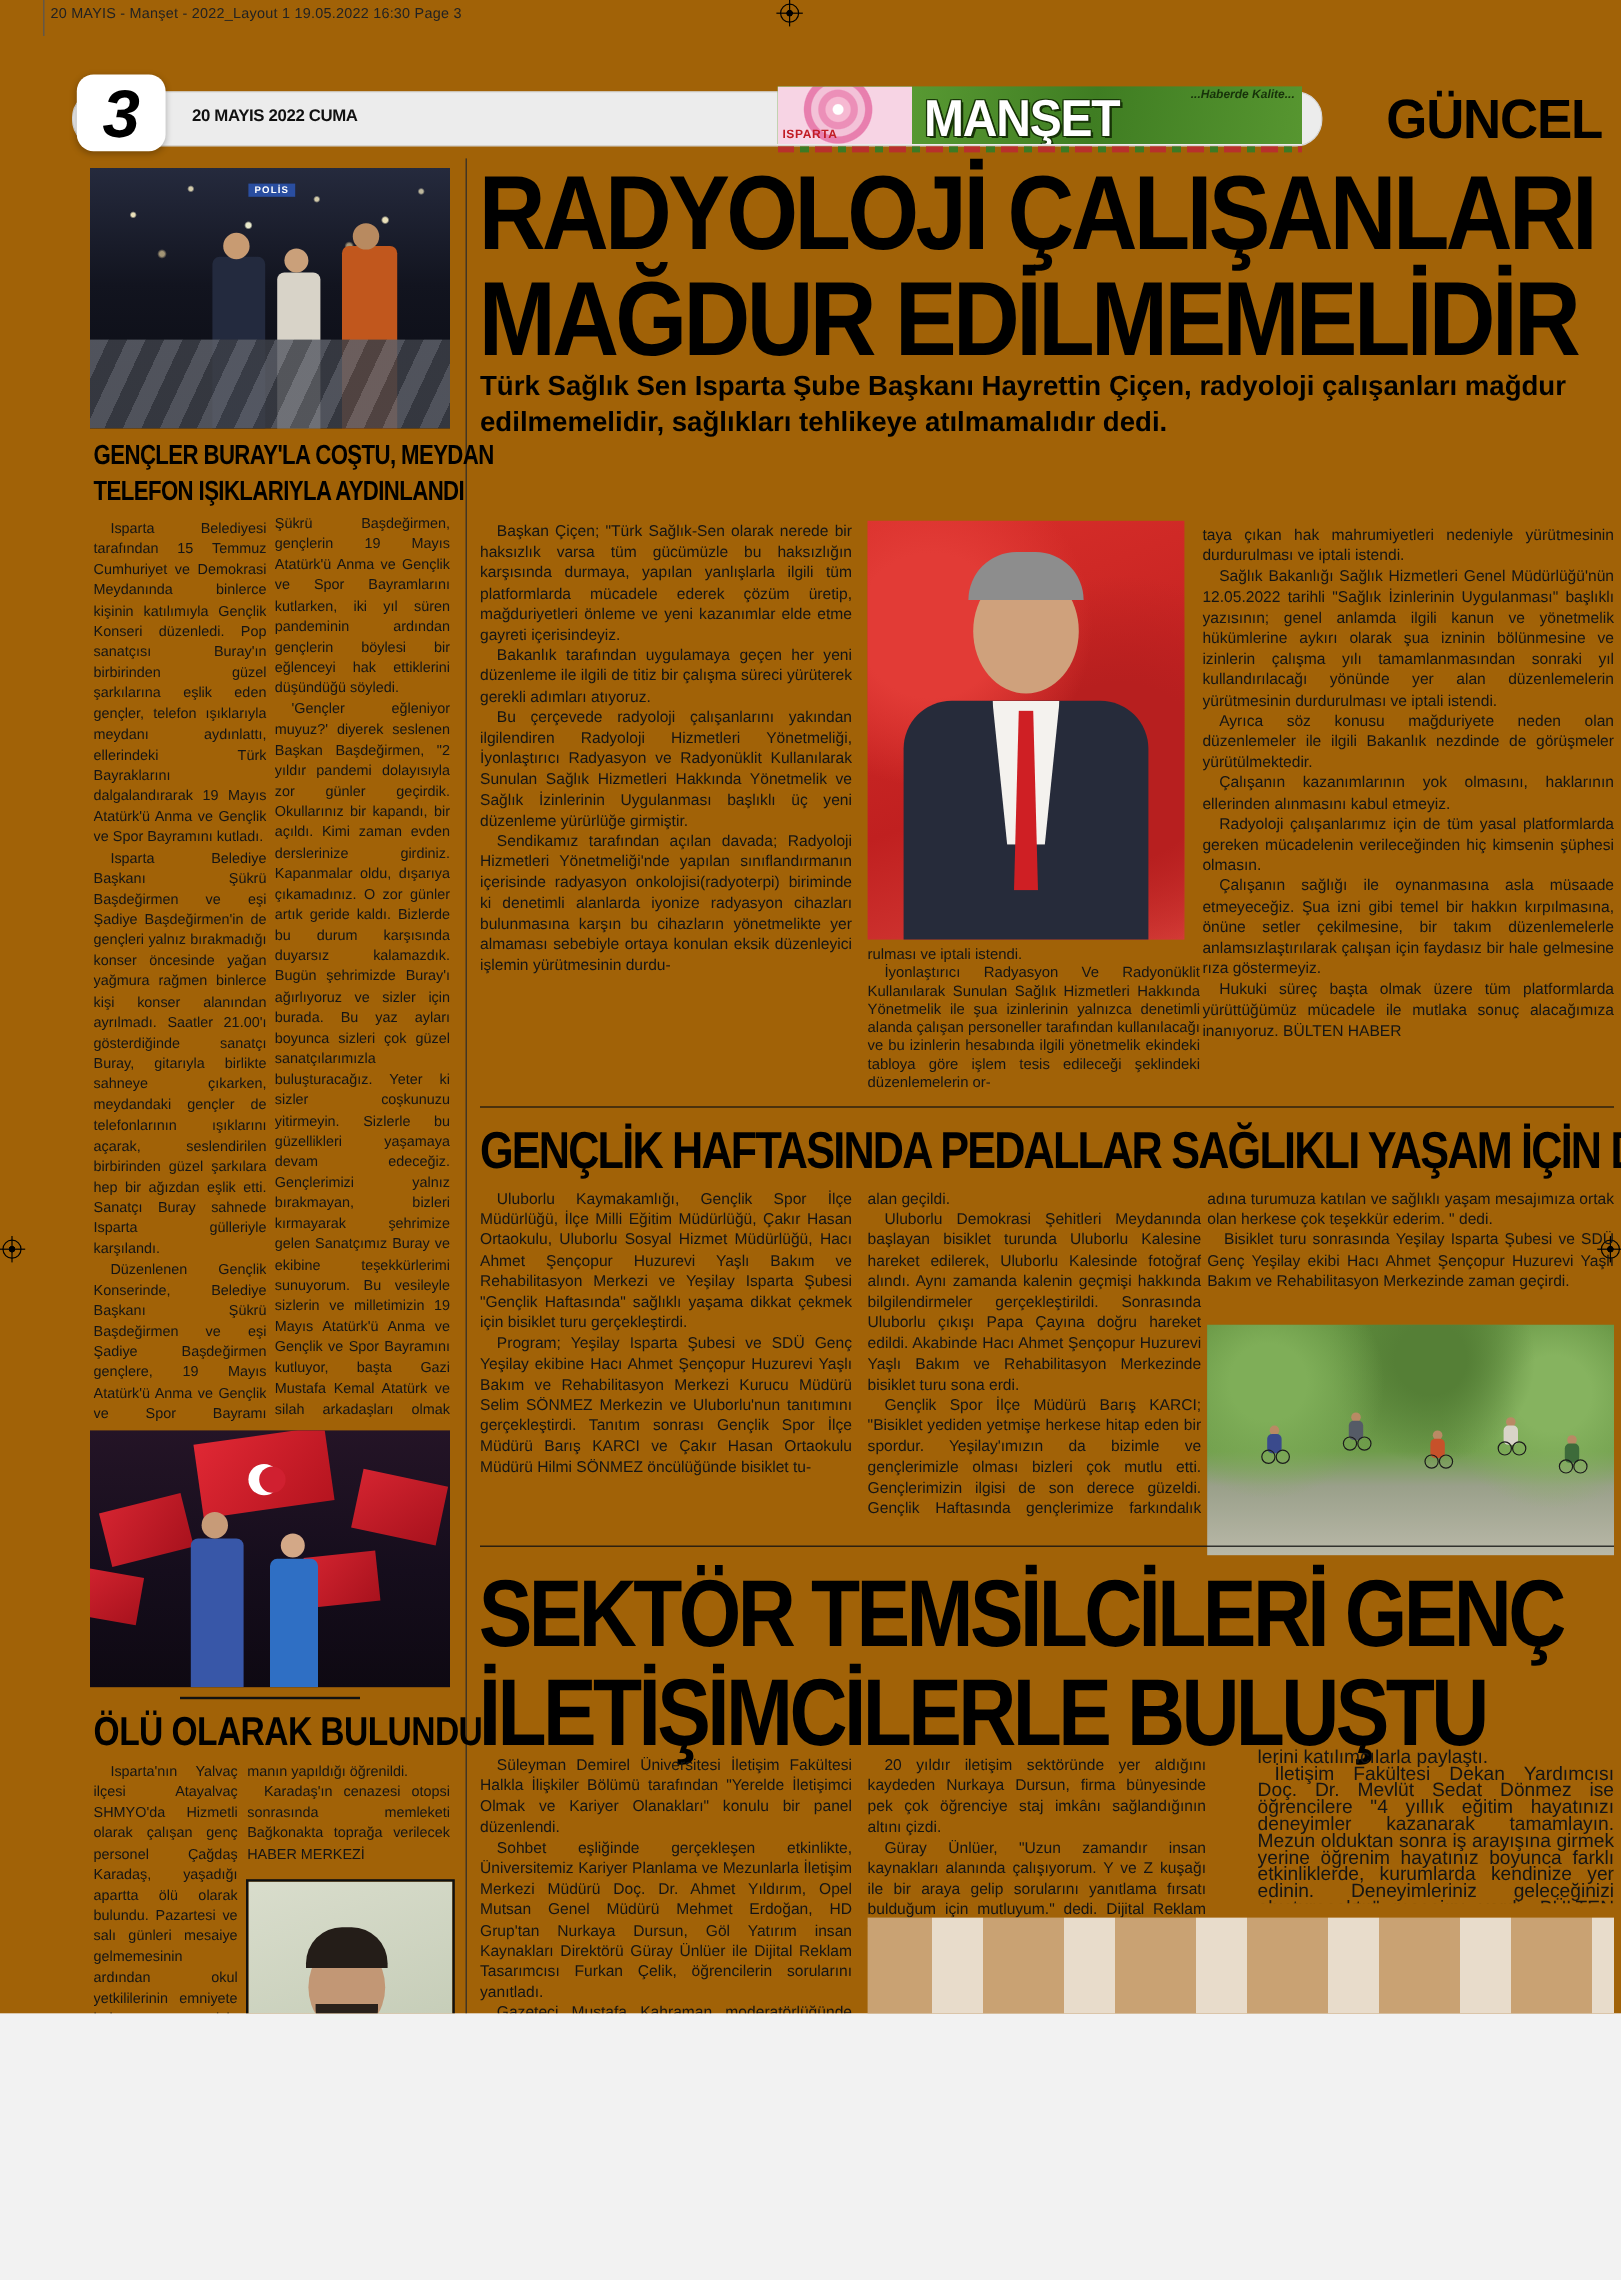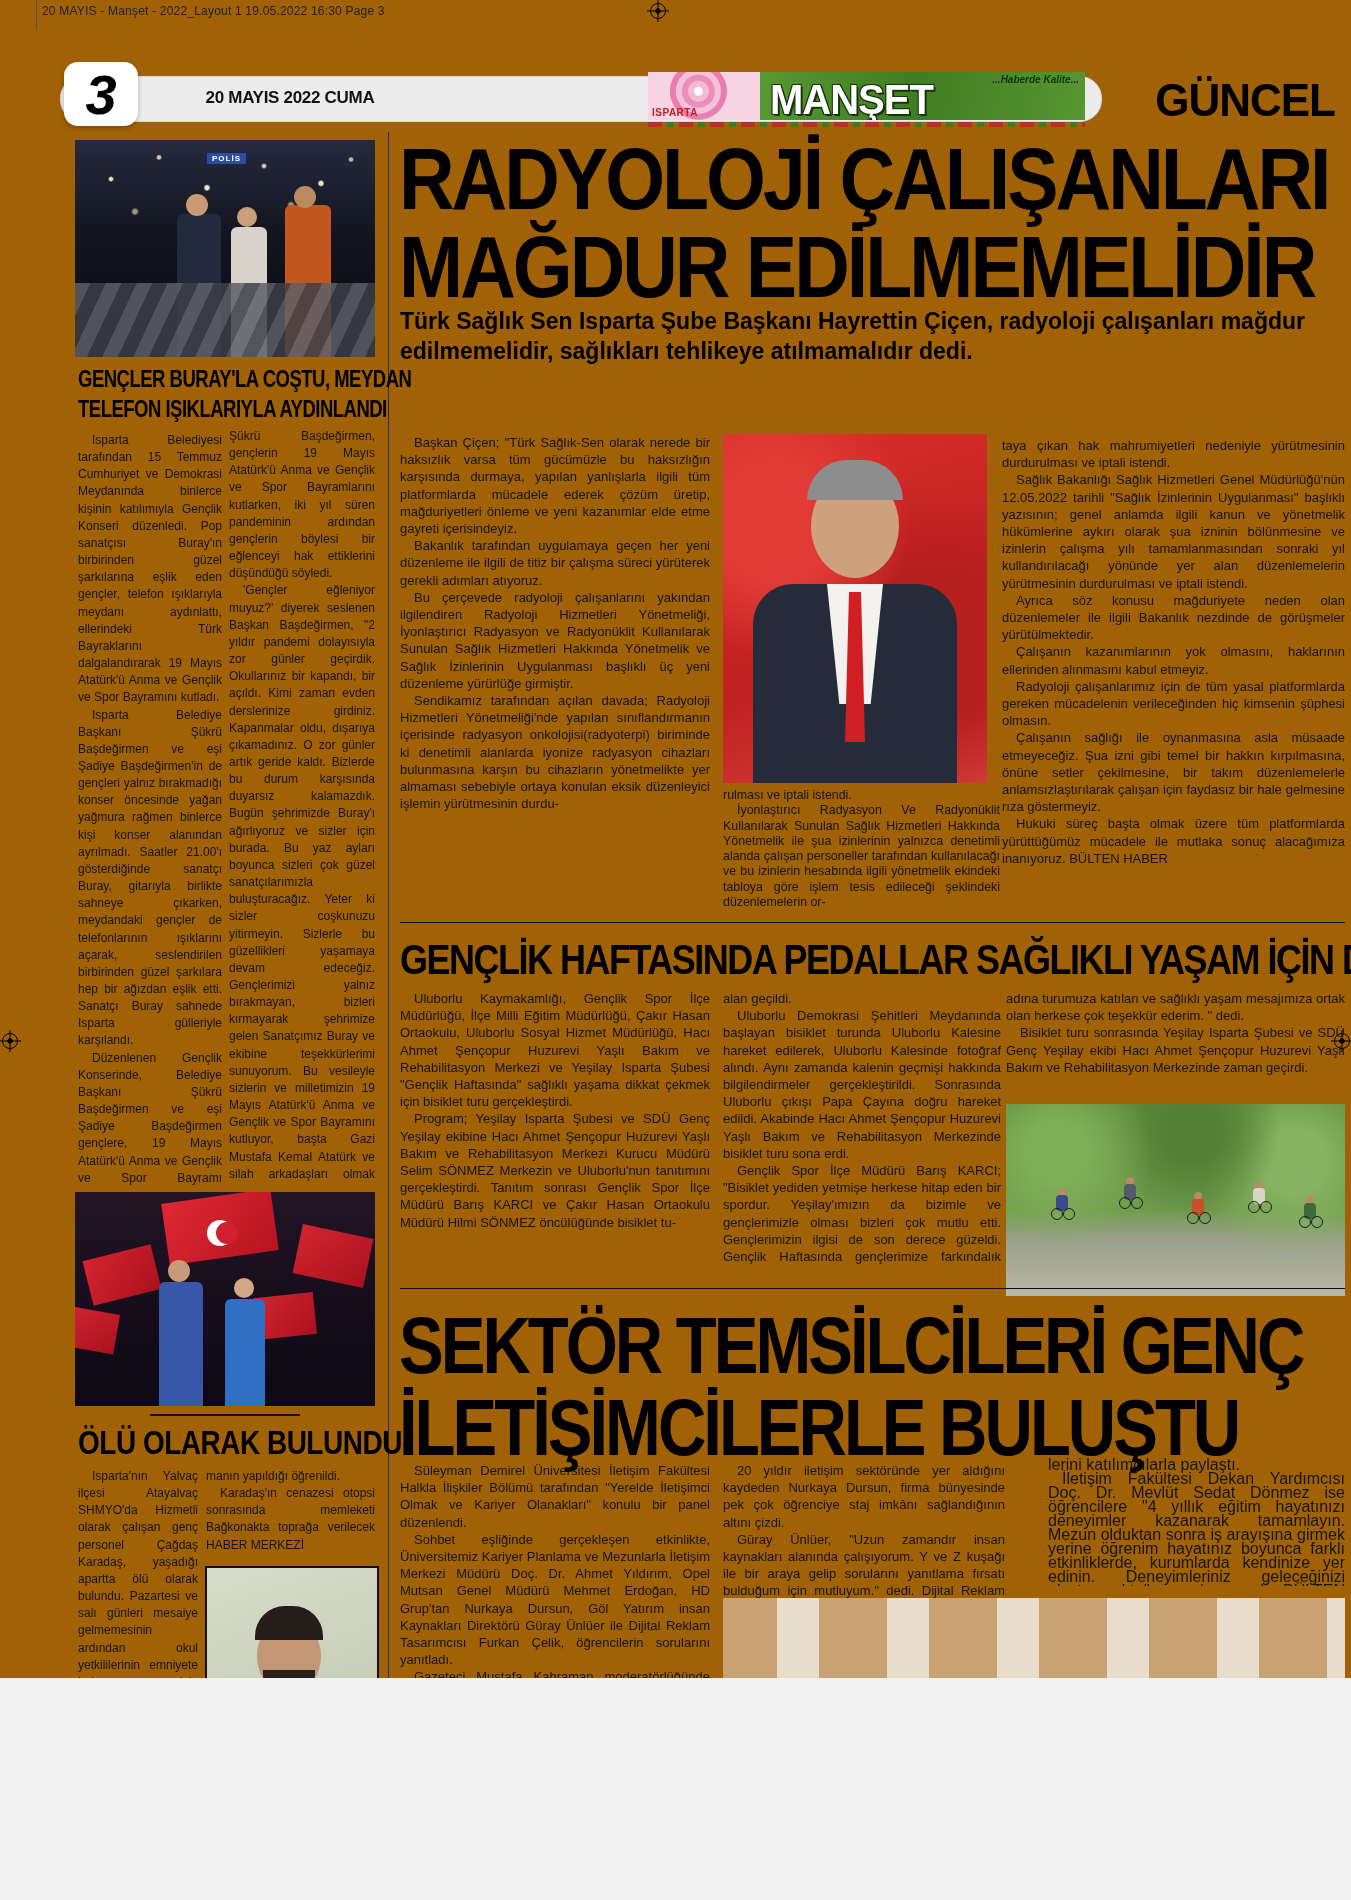"20 MAYIS 2022 CUMA" .dateline { font-size: 17px -> 14px; text-align: center -> left }
